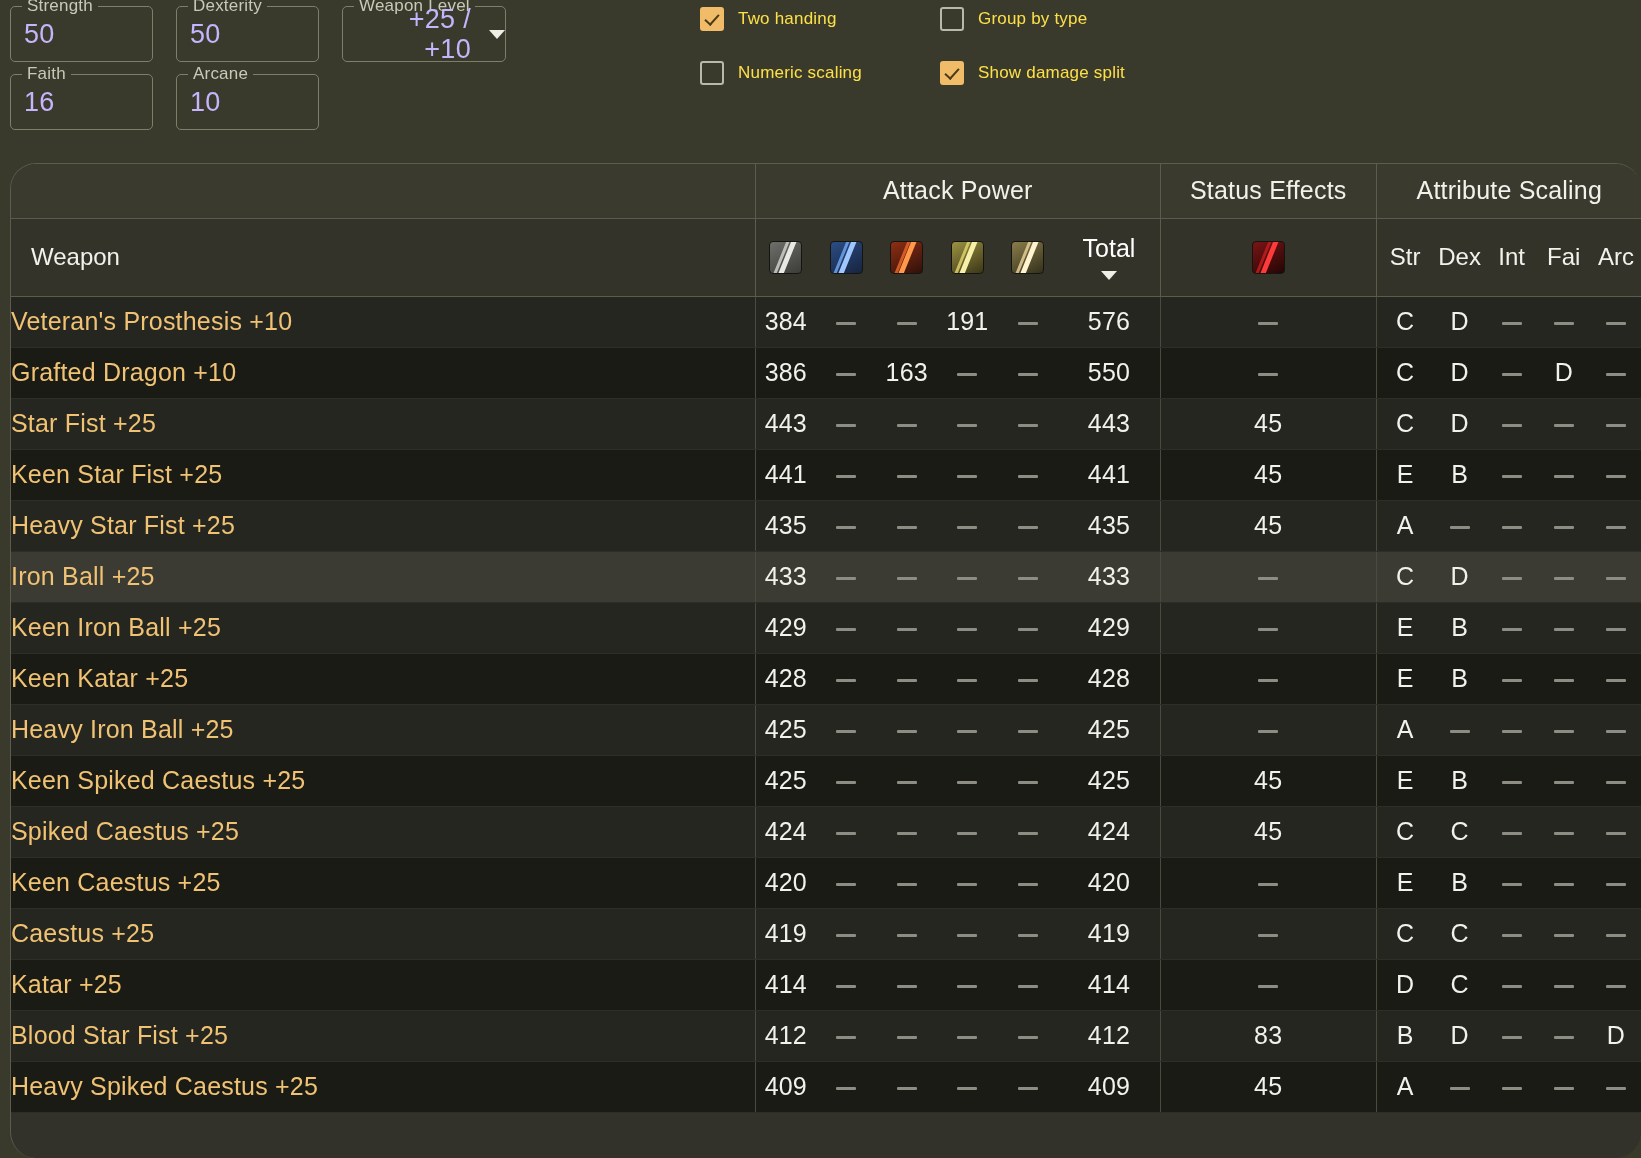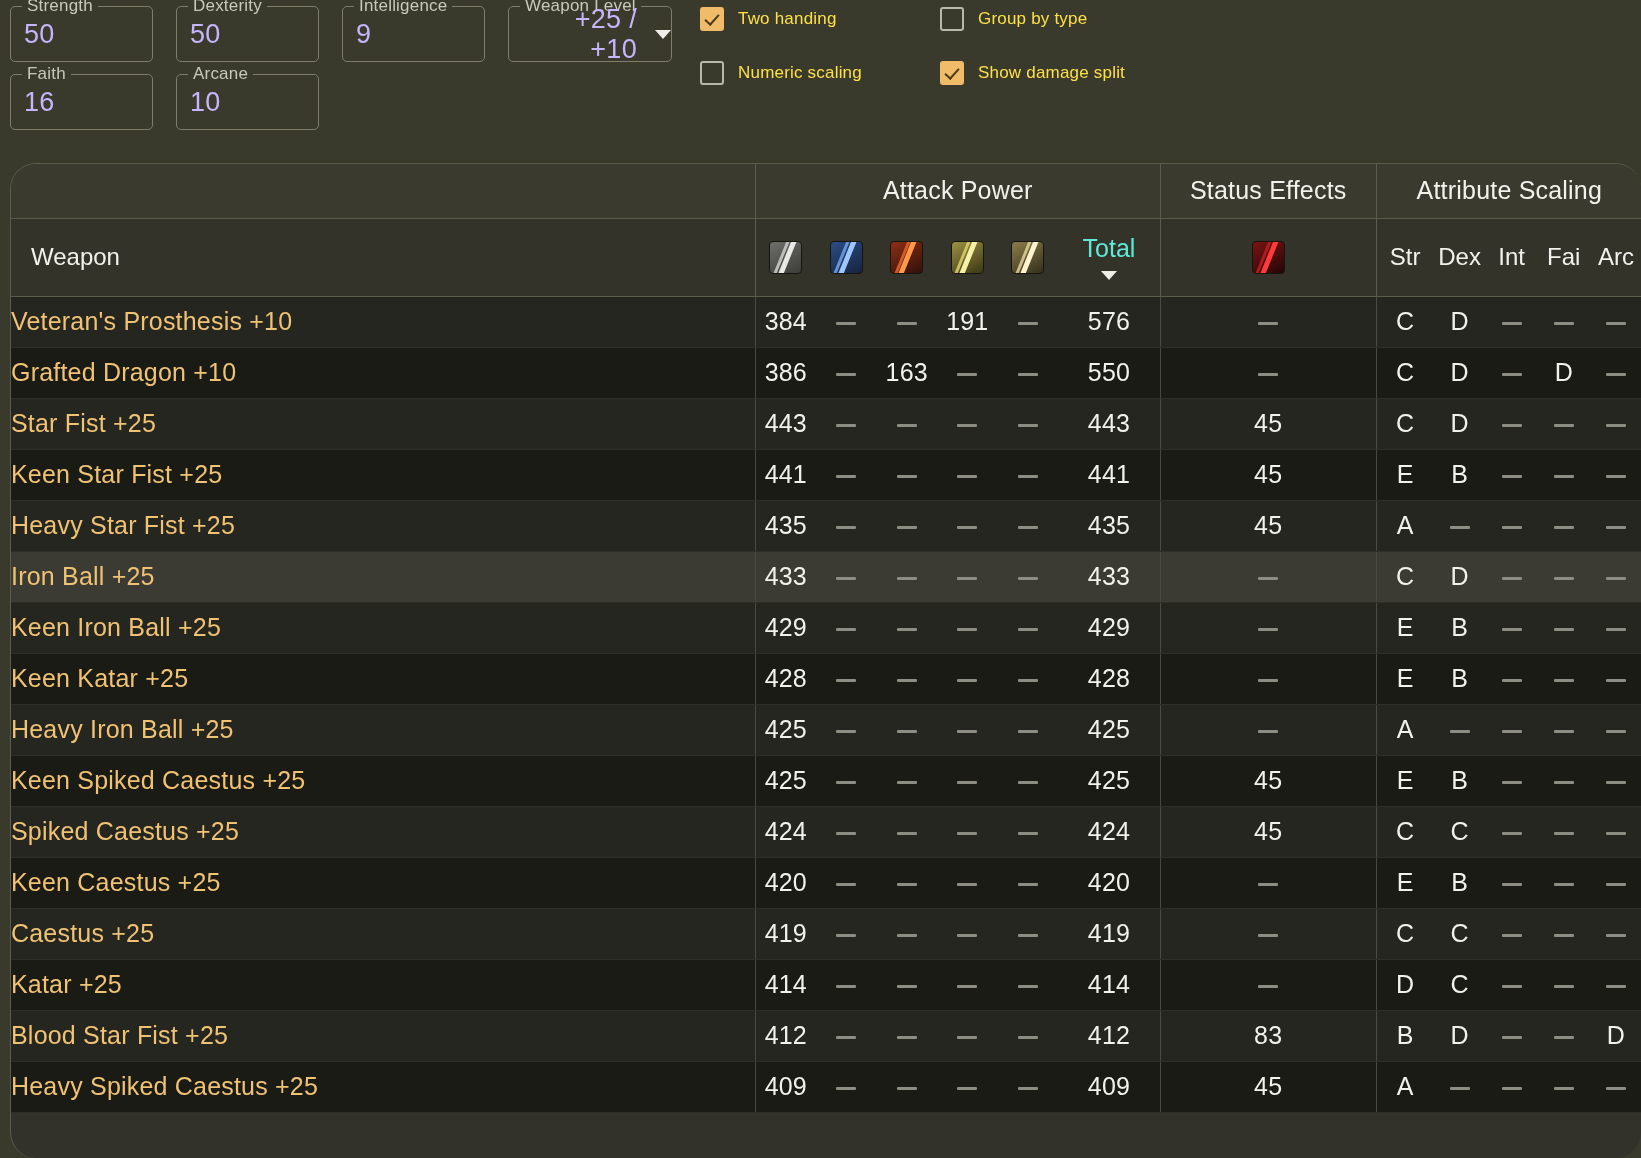"Intelligence" div.stat-field { html: <div> <span>Intelligence</span> <span>9</span> </div> -> none }
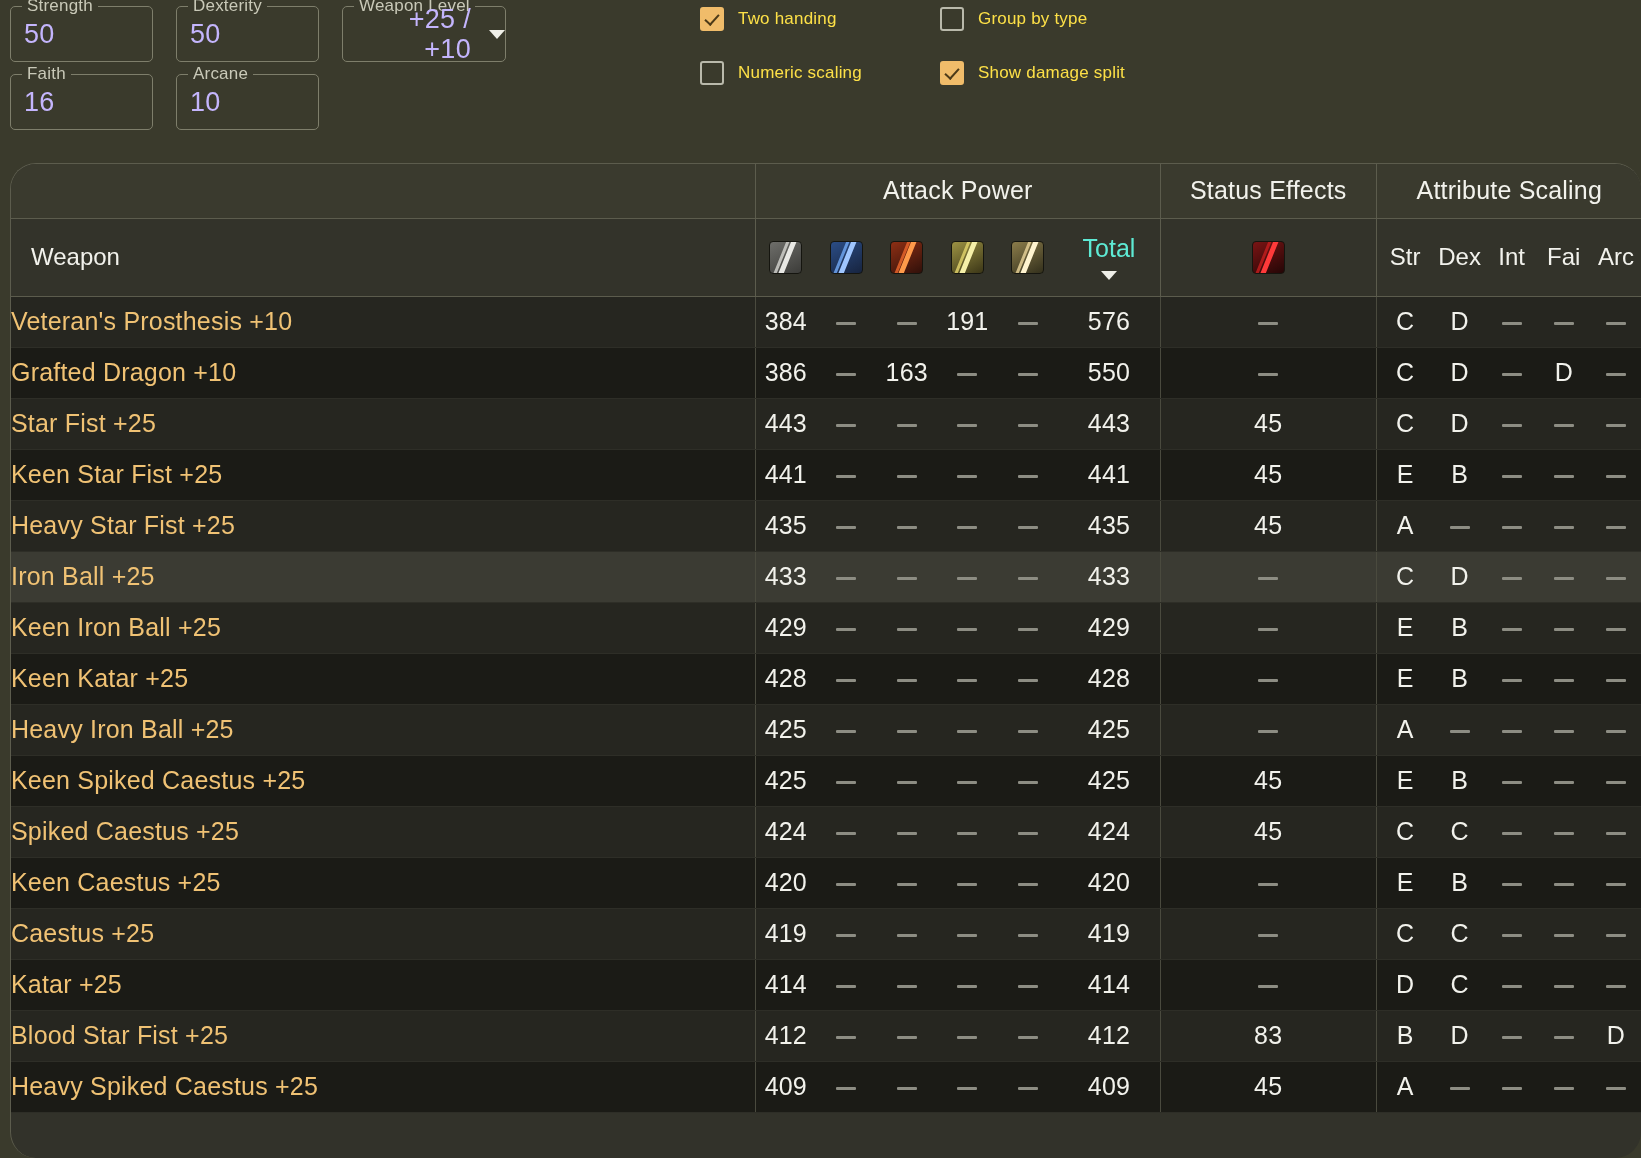"Total" .total-label { color: #5eead4 -> #ffffff }
